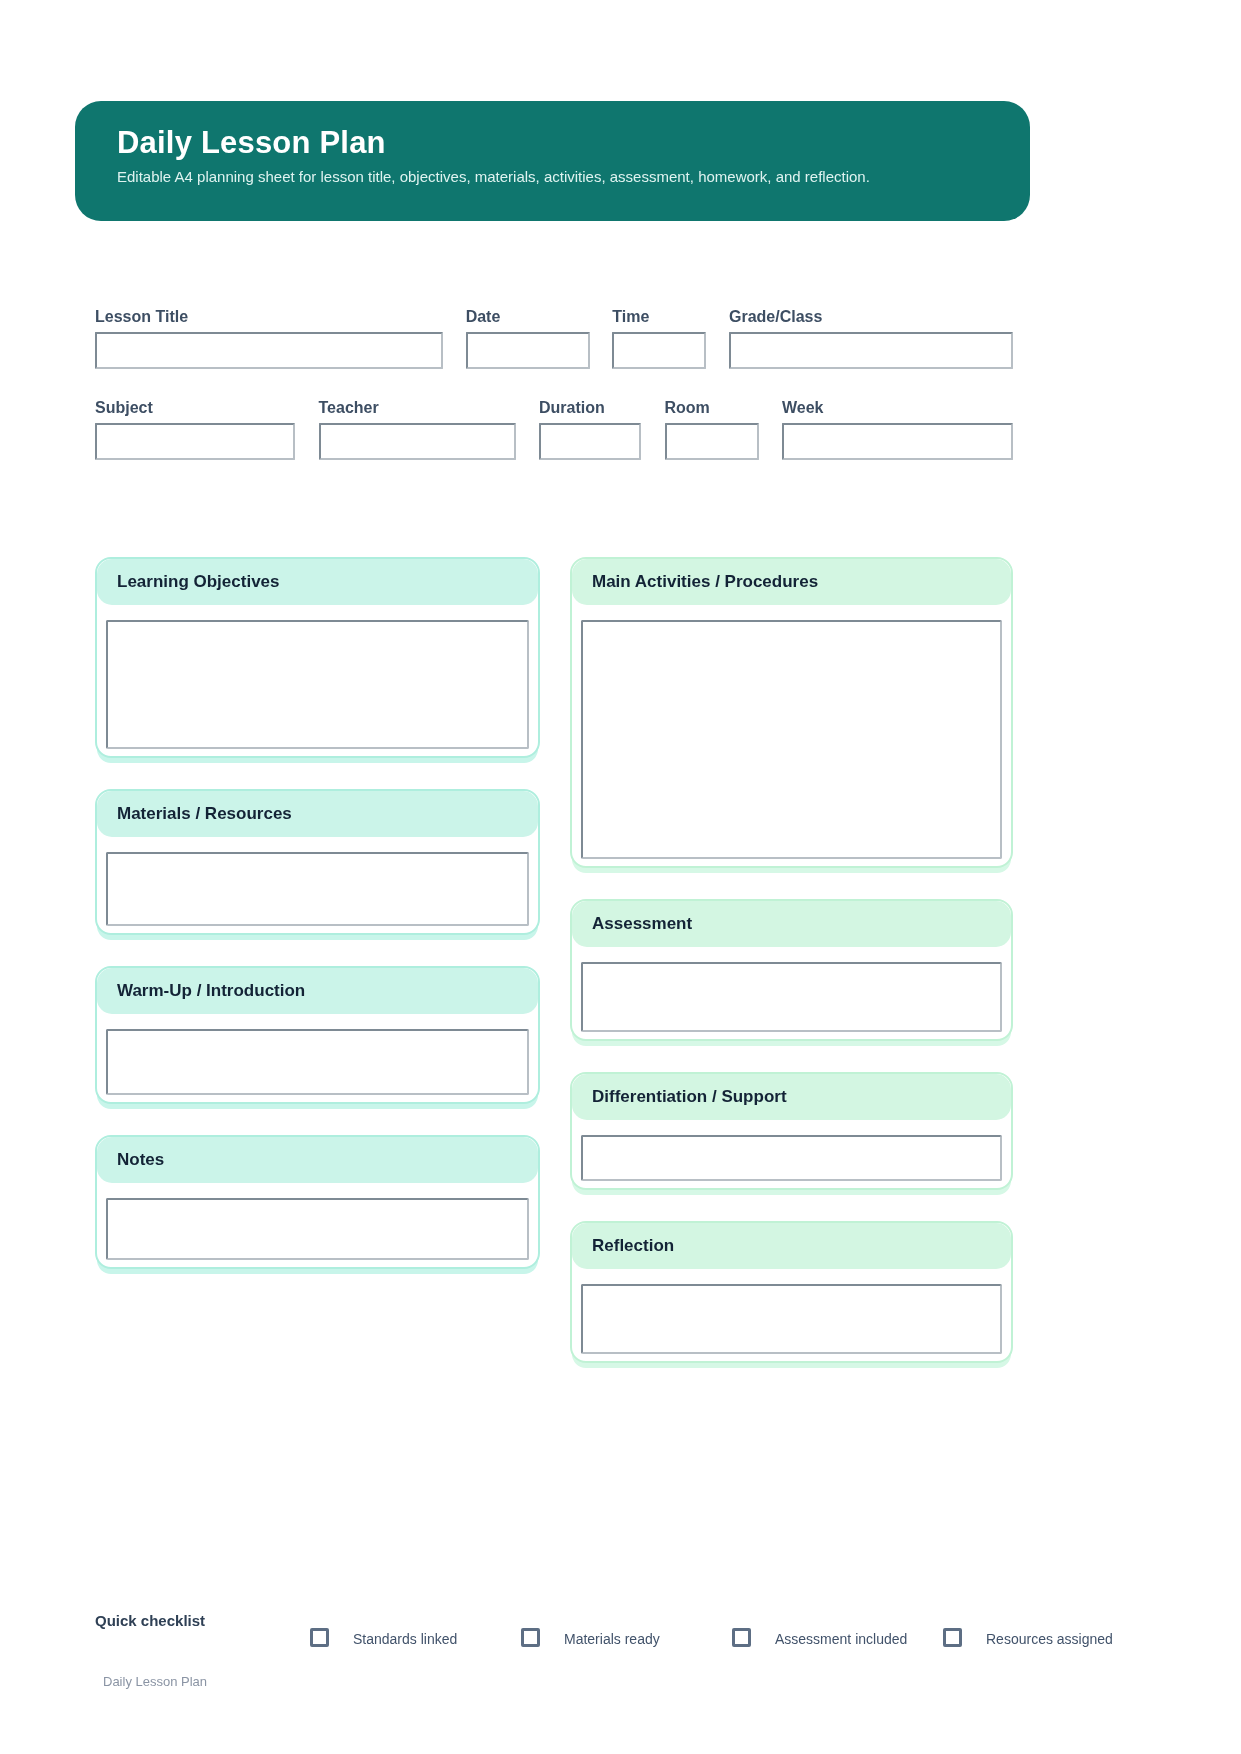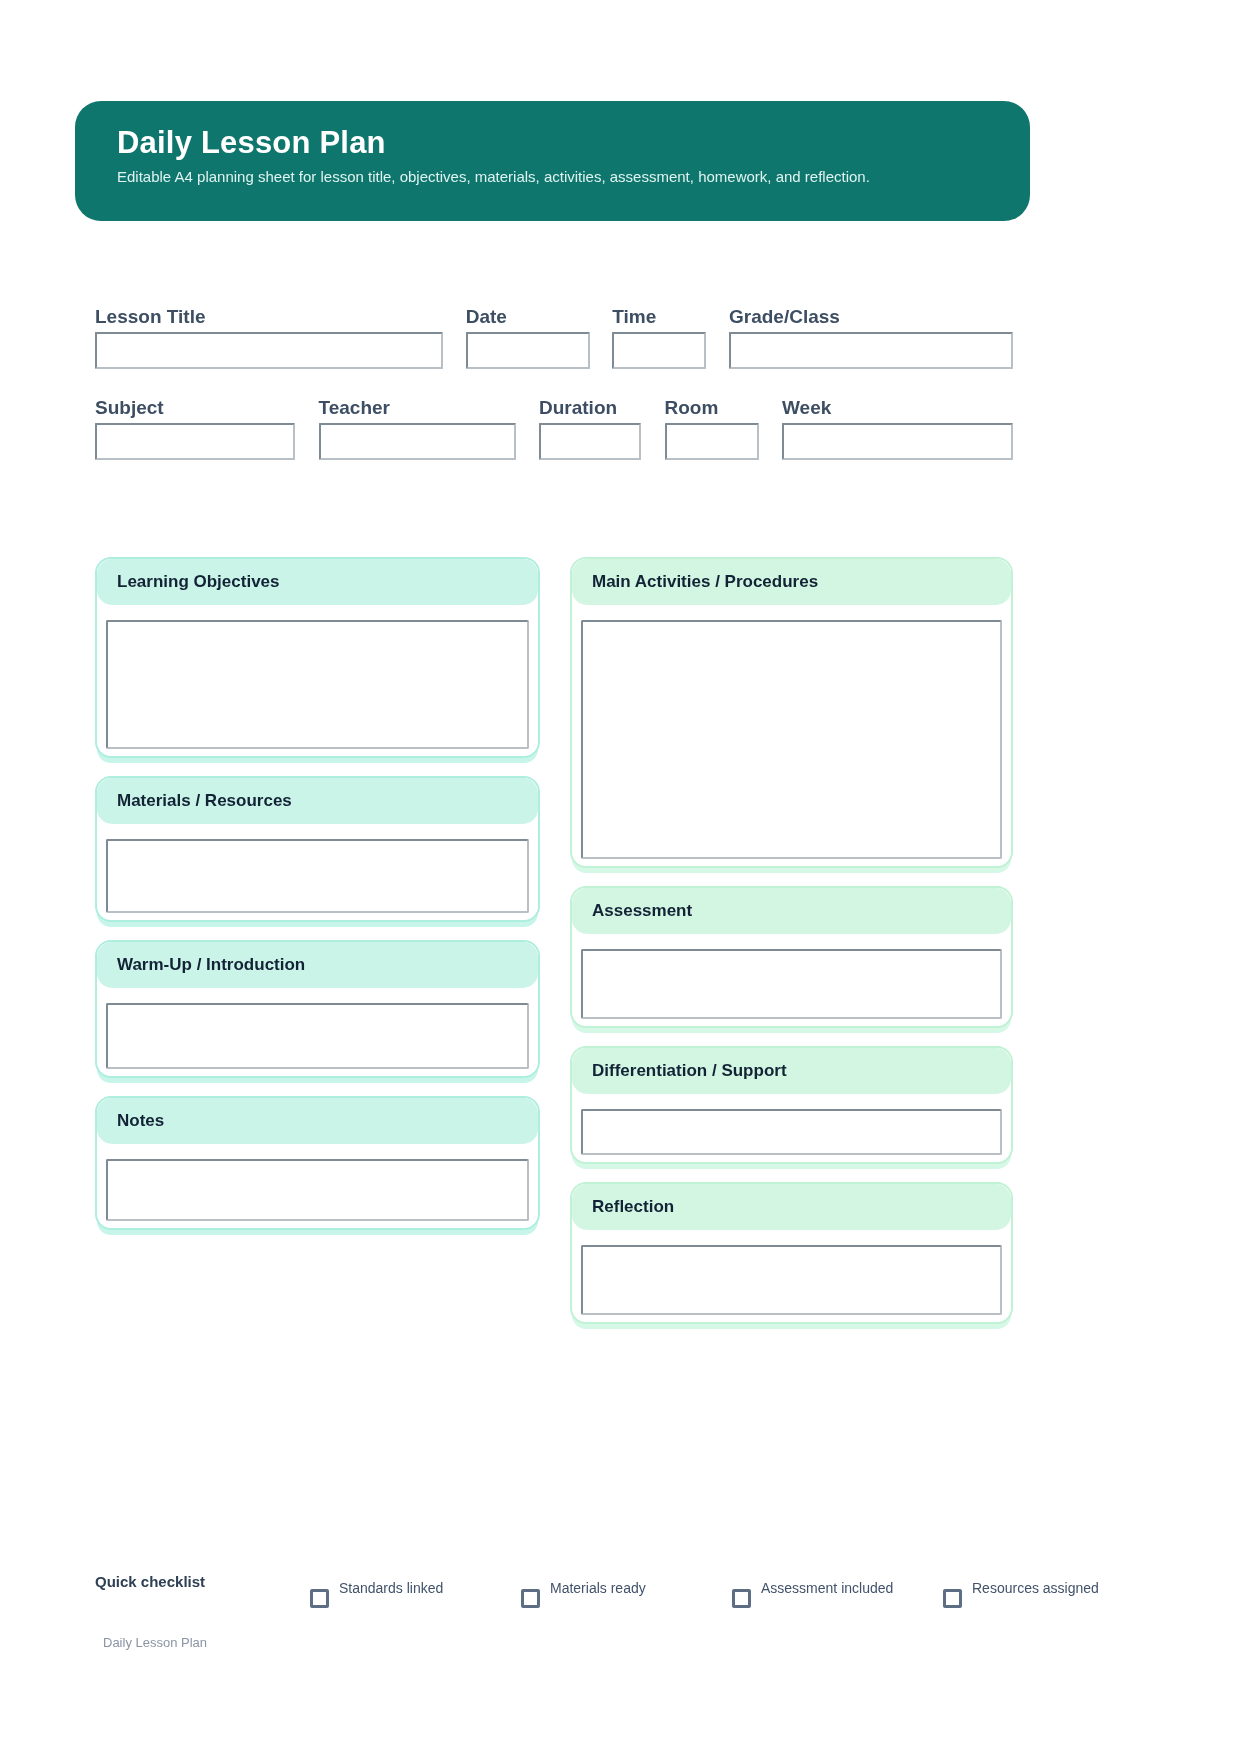"Lesson Title" .field label { font-size: 19px -> 16px }
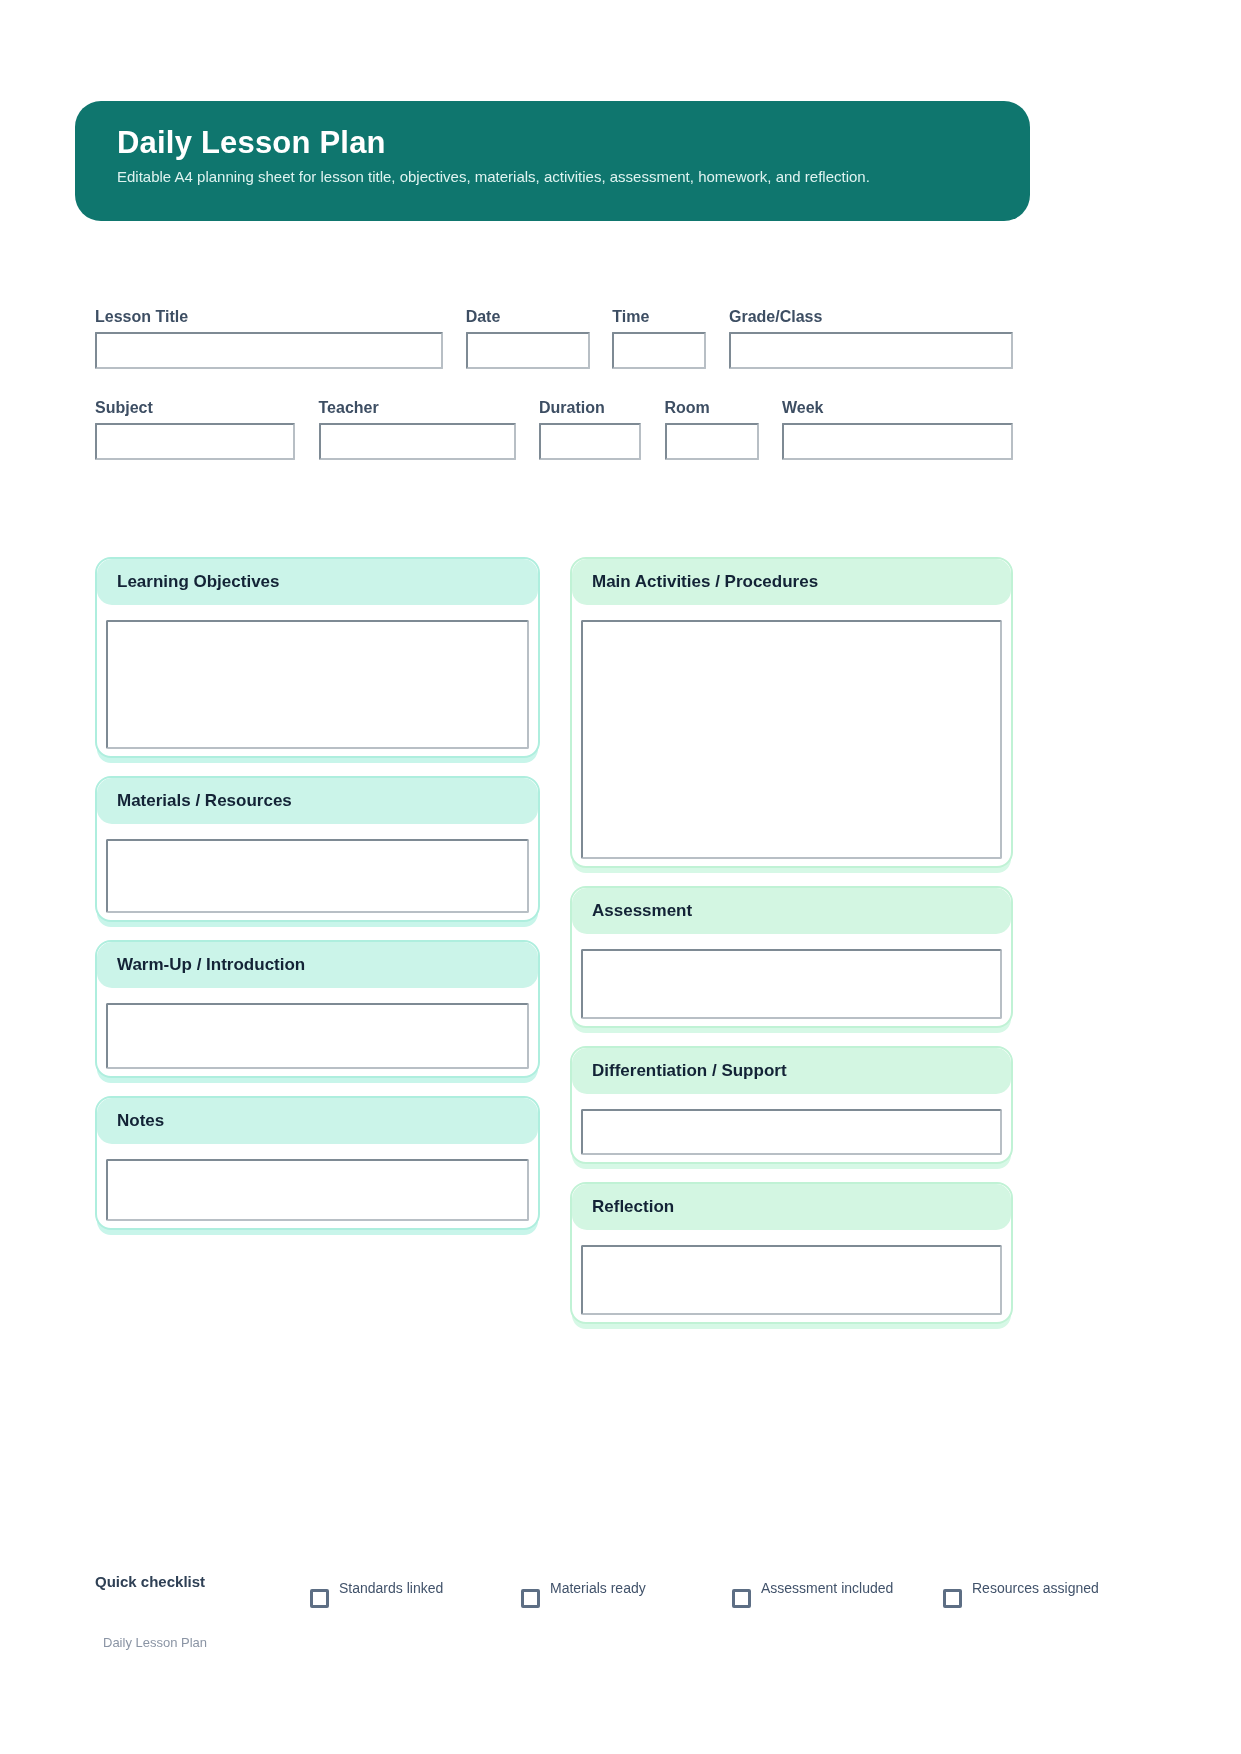"Learning Objectives" .col { gap: 18px -> 31px }
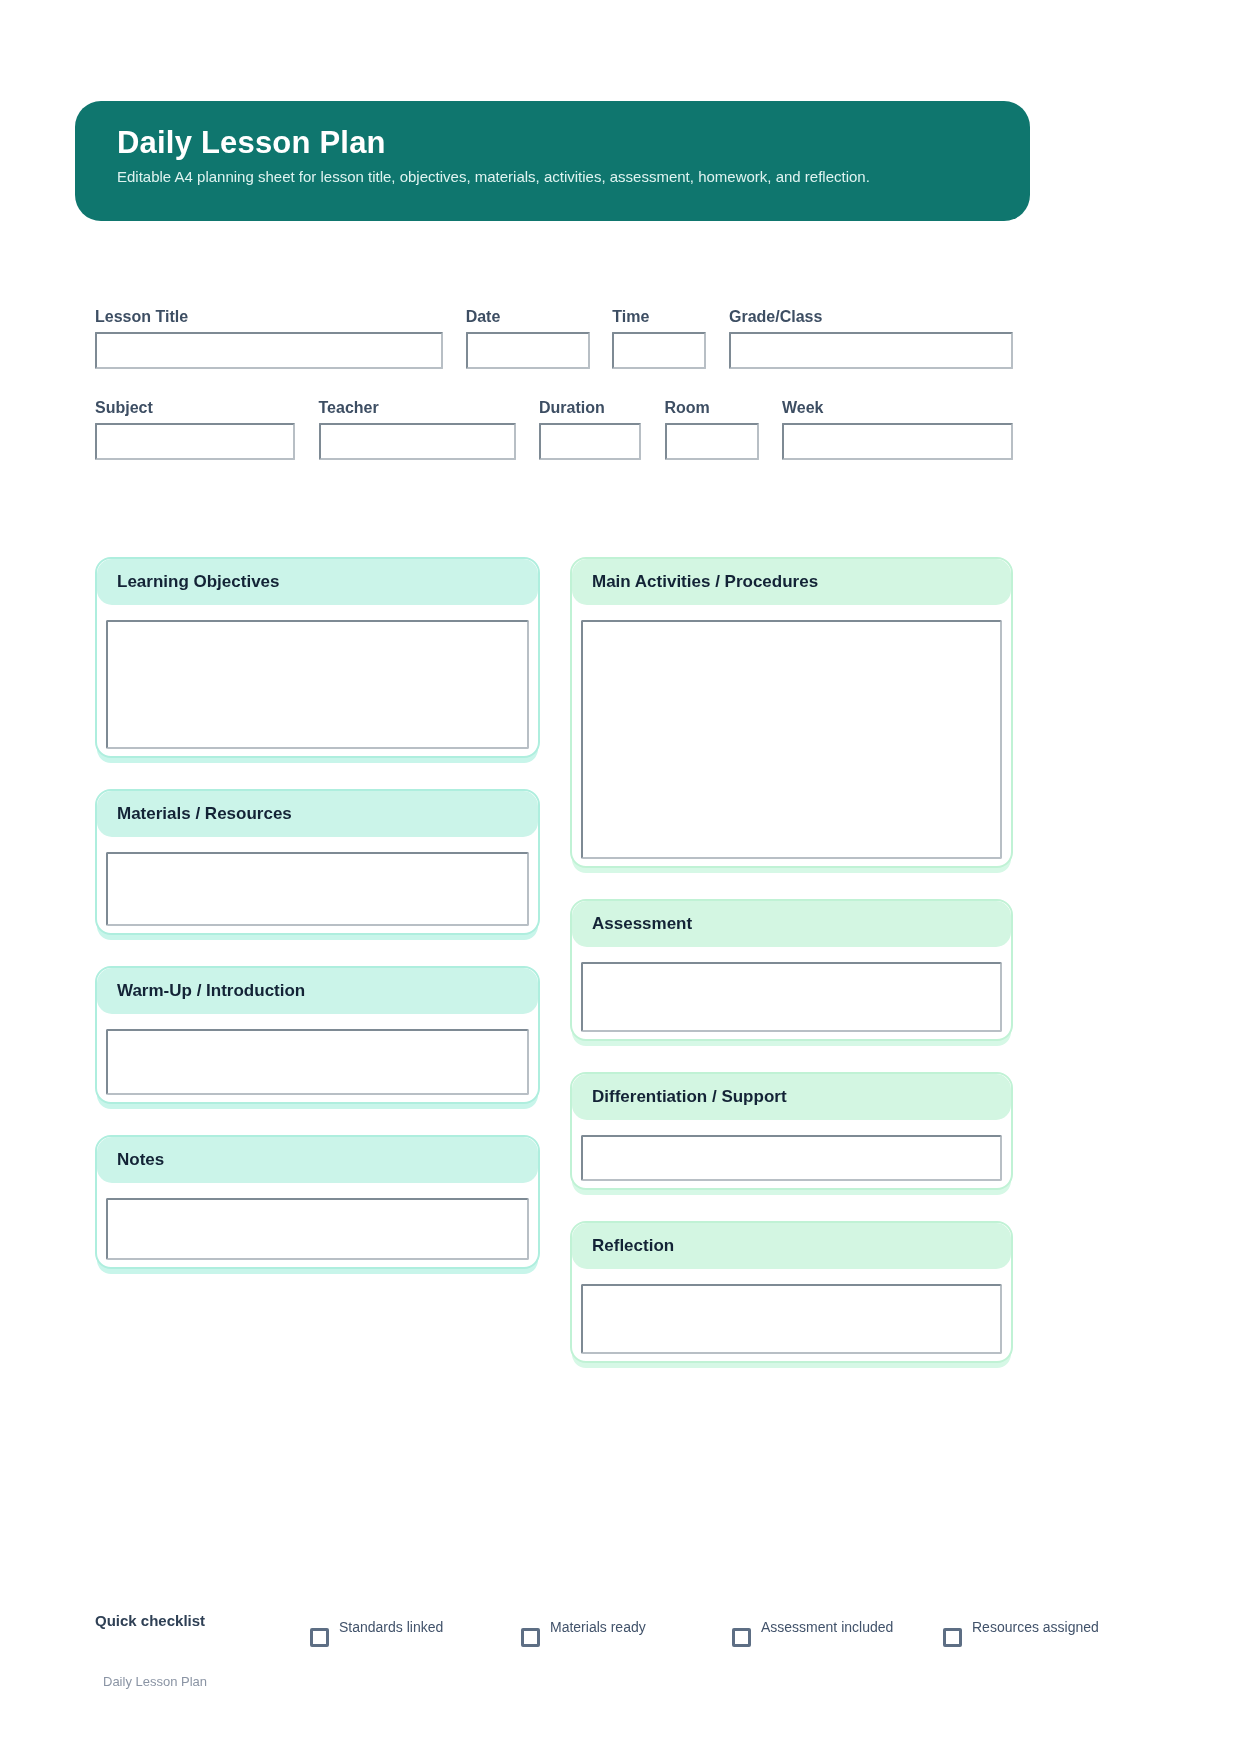"Standards linked" .check-item { align-items: flex-start -> flex-end; gap: 10px -> 24px }
